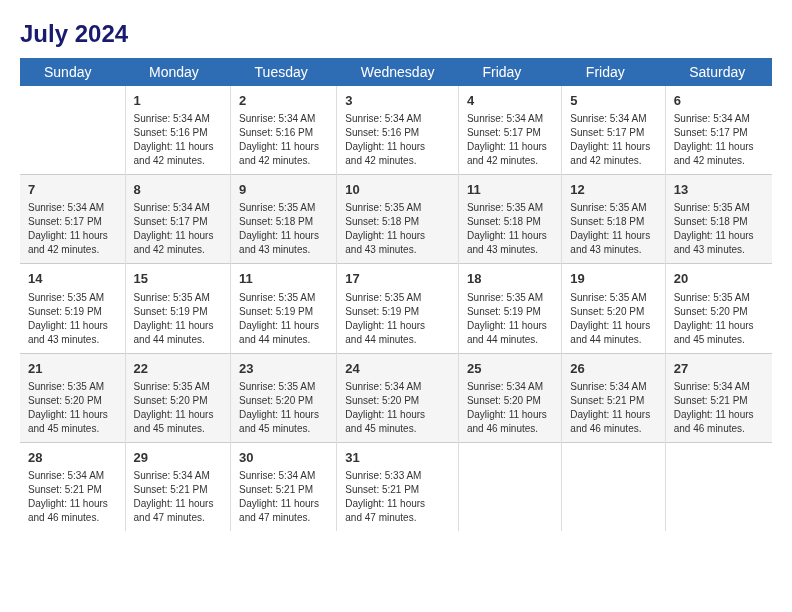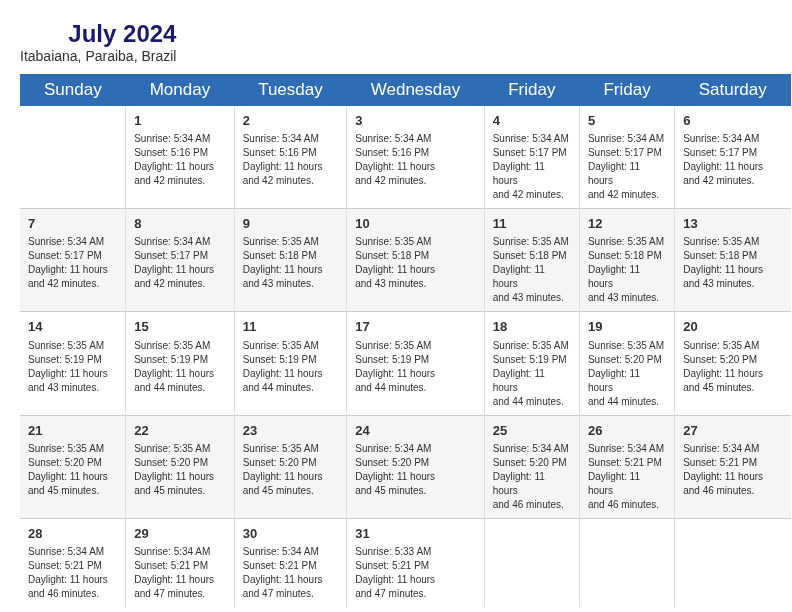"Itabaiana, Paraiba, Brazil" div.location { html: <div>Itabaiana, Paraiba, Brazil</div> -> none }
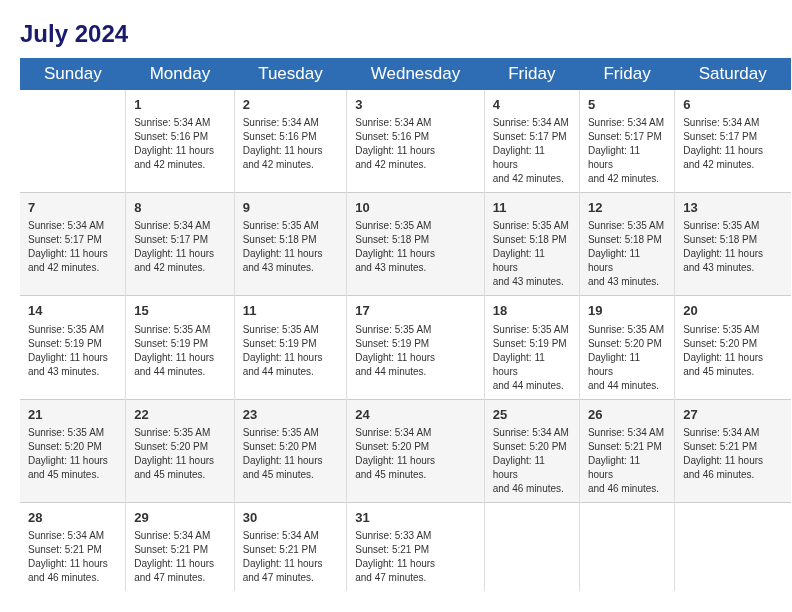"Sunday" thead tr th { font-size: 17px -> 14px; text-align: center -> left }
